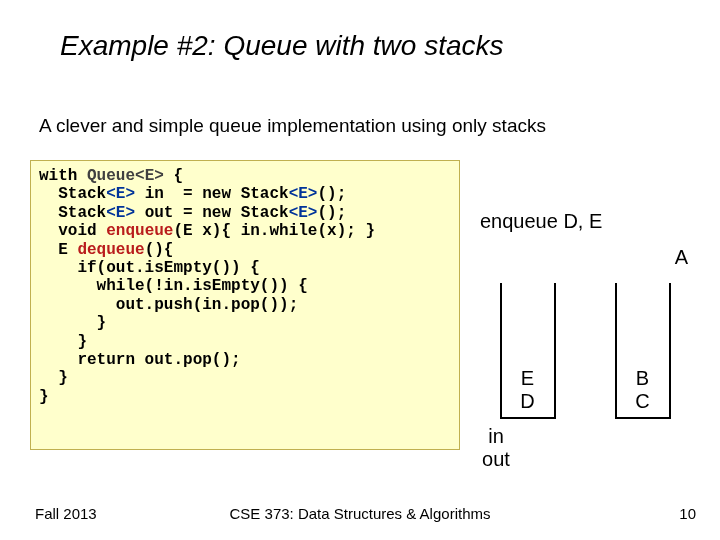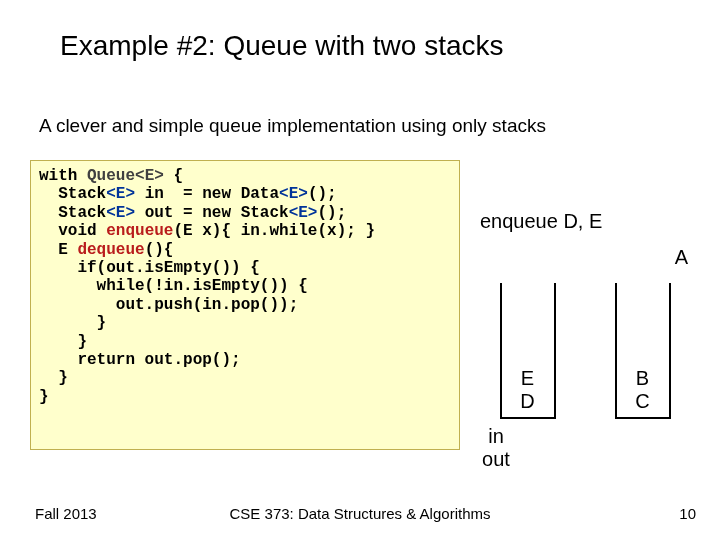"Example #2: Queue with two" .title { font-style: none -> italic }
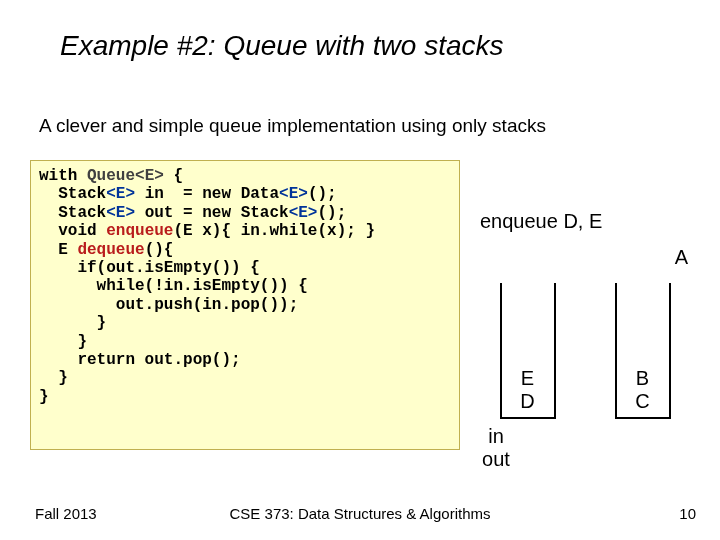"in = new Data" span { text: Data -> Stack }
